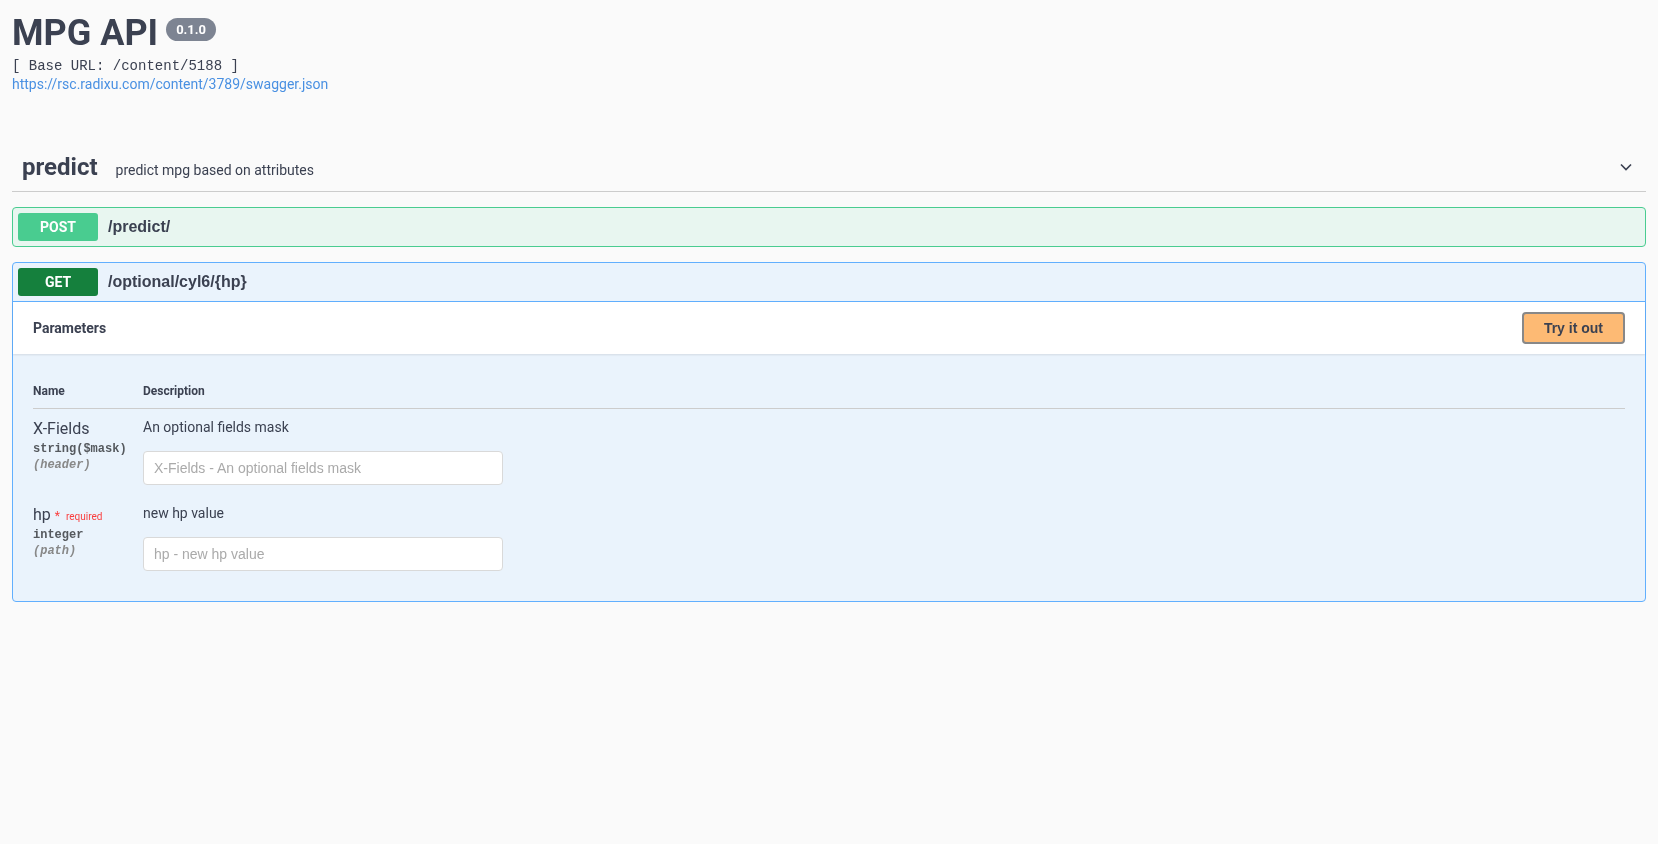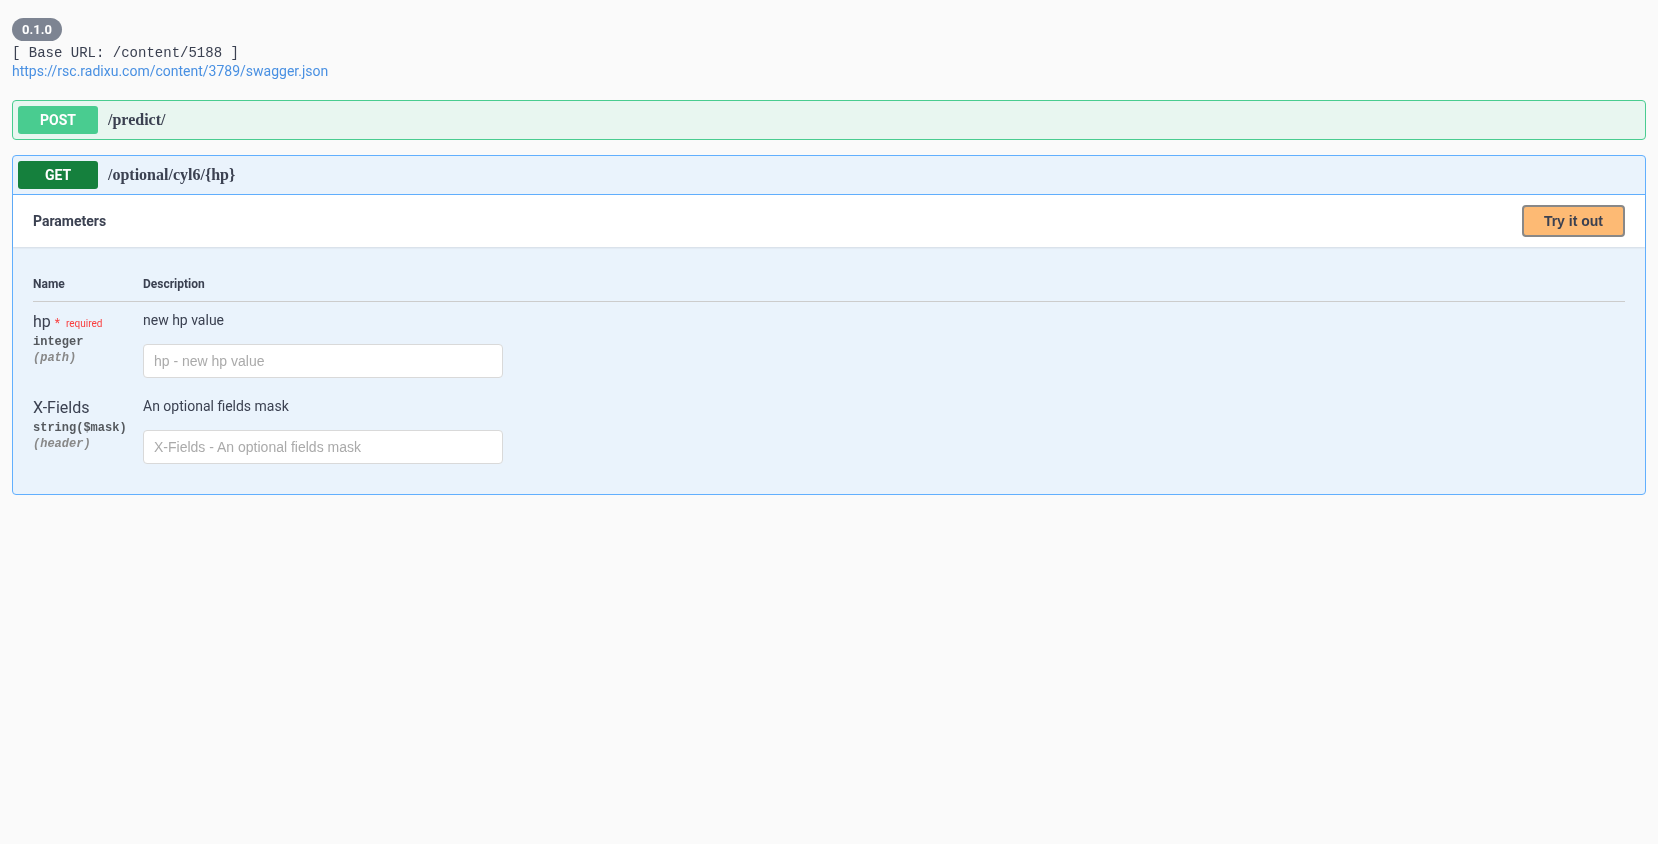"MPG API" h1.api-title { html: none -> <h1>MPG API</h1> }
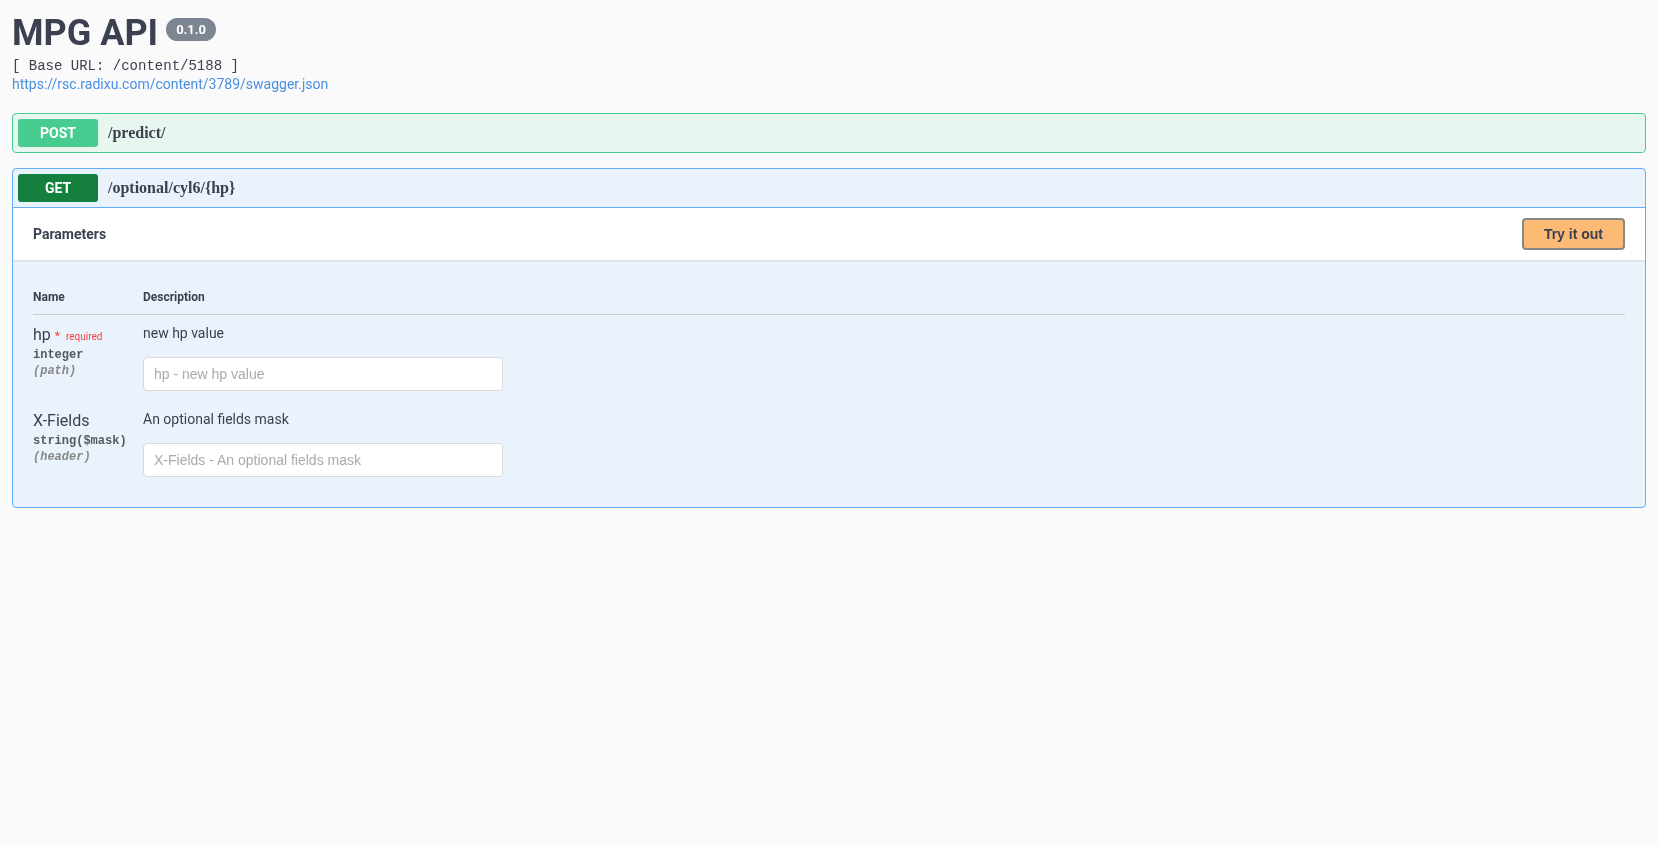"predict" div.section-header { html: none -> <div> <div> <span>predict</span> <span>predict mpg based on attributes</span> </div> <svg> <polyline></polyline> </svg> </div> }
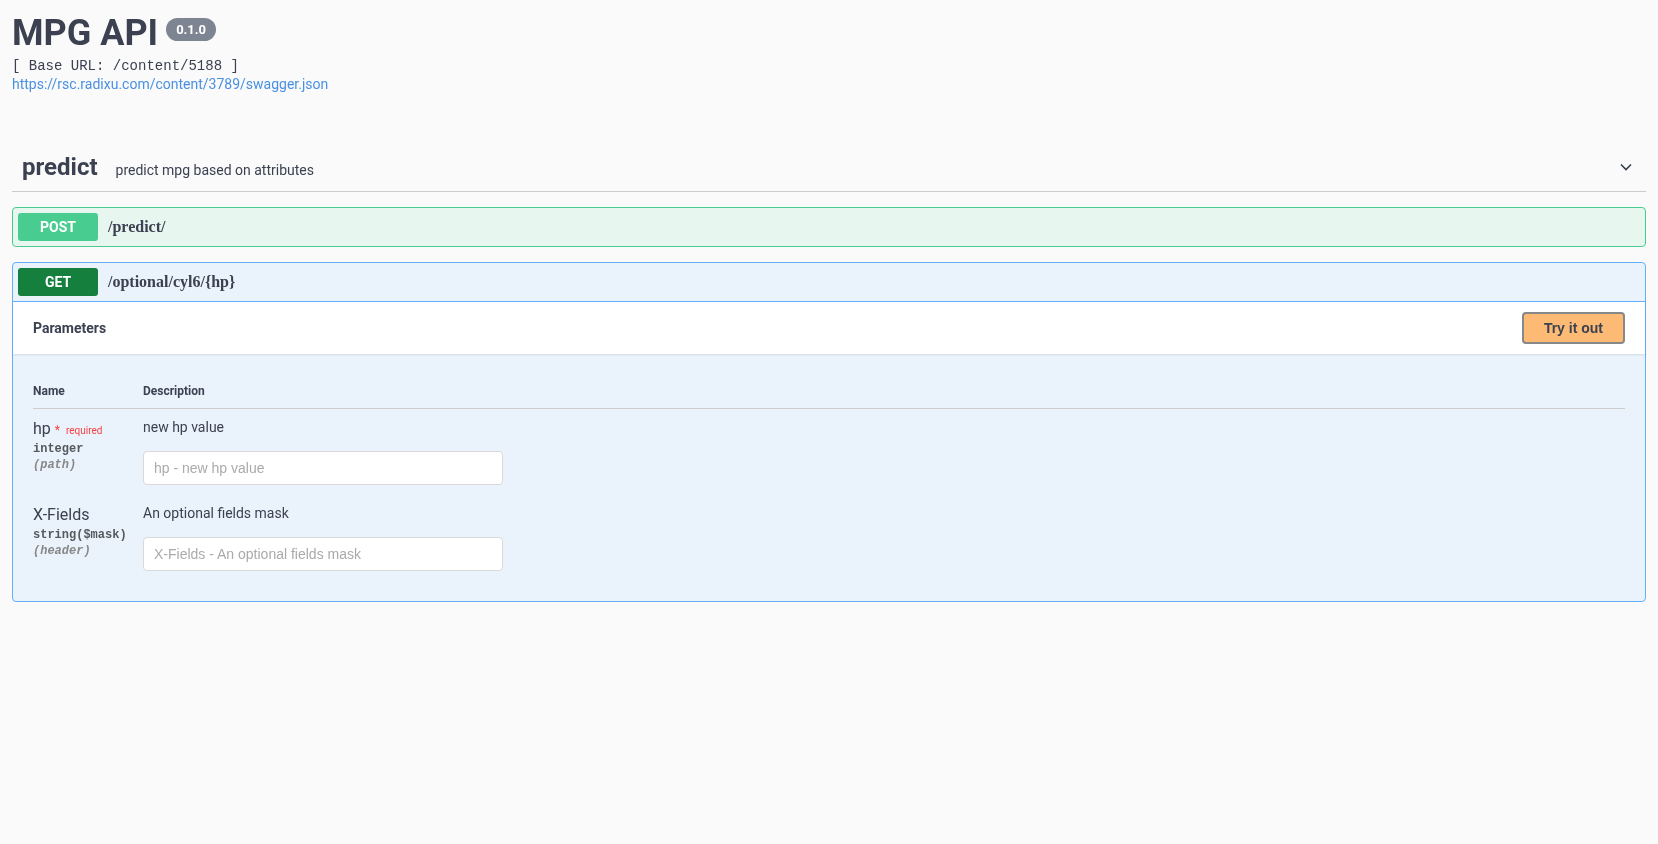"/predict/" .path { font-family: Liberation Serif, serif -> Liberation Sans, sans-serif }
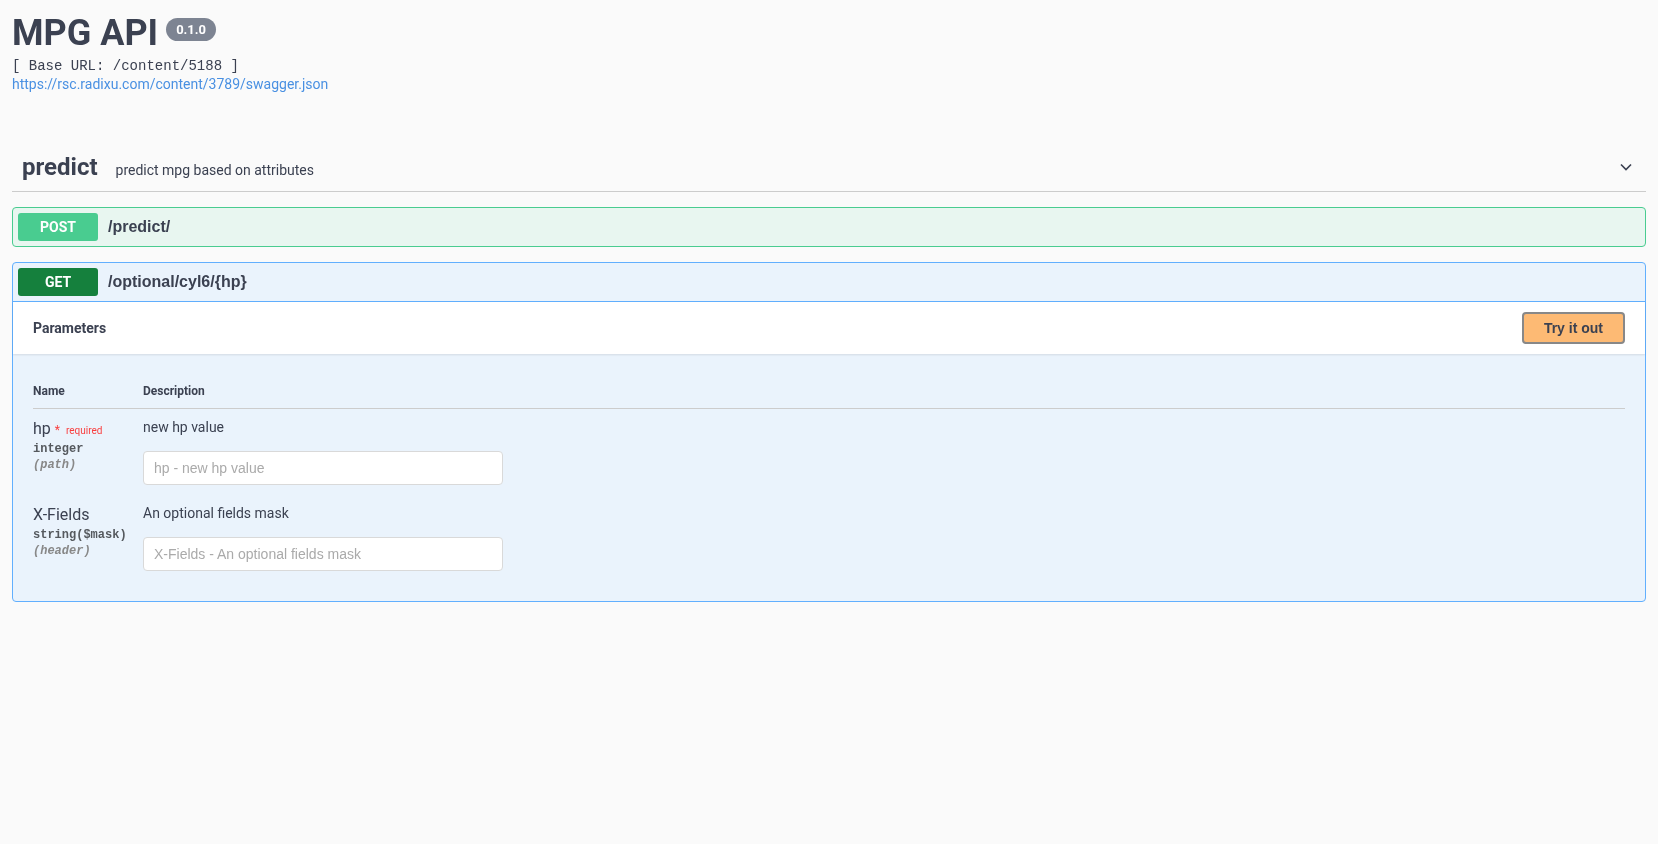"hp" tr { order: before "X-Fields" -> after "X-Fields" }
